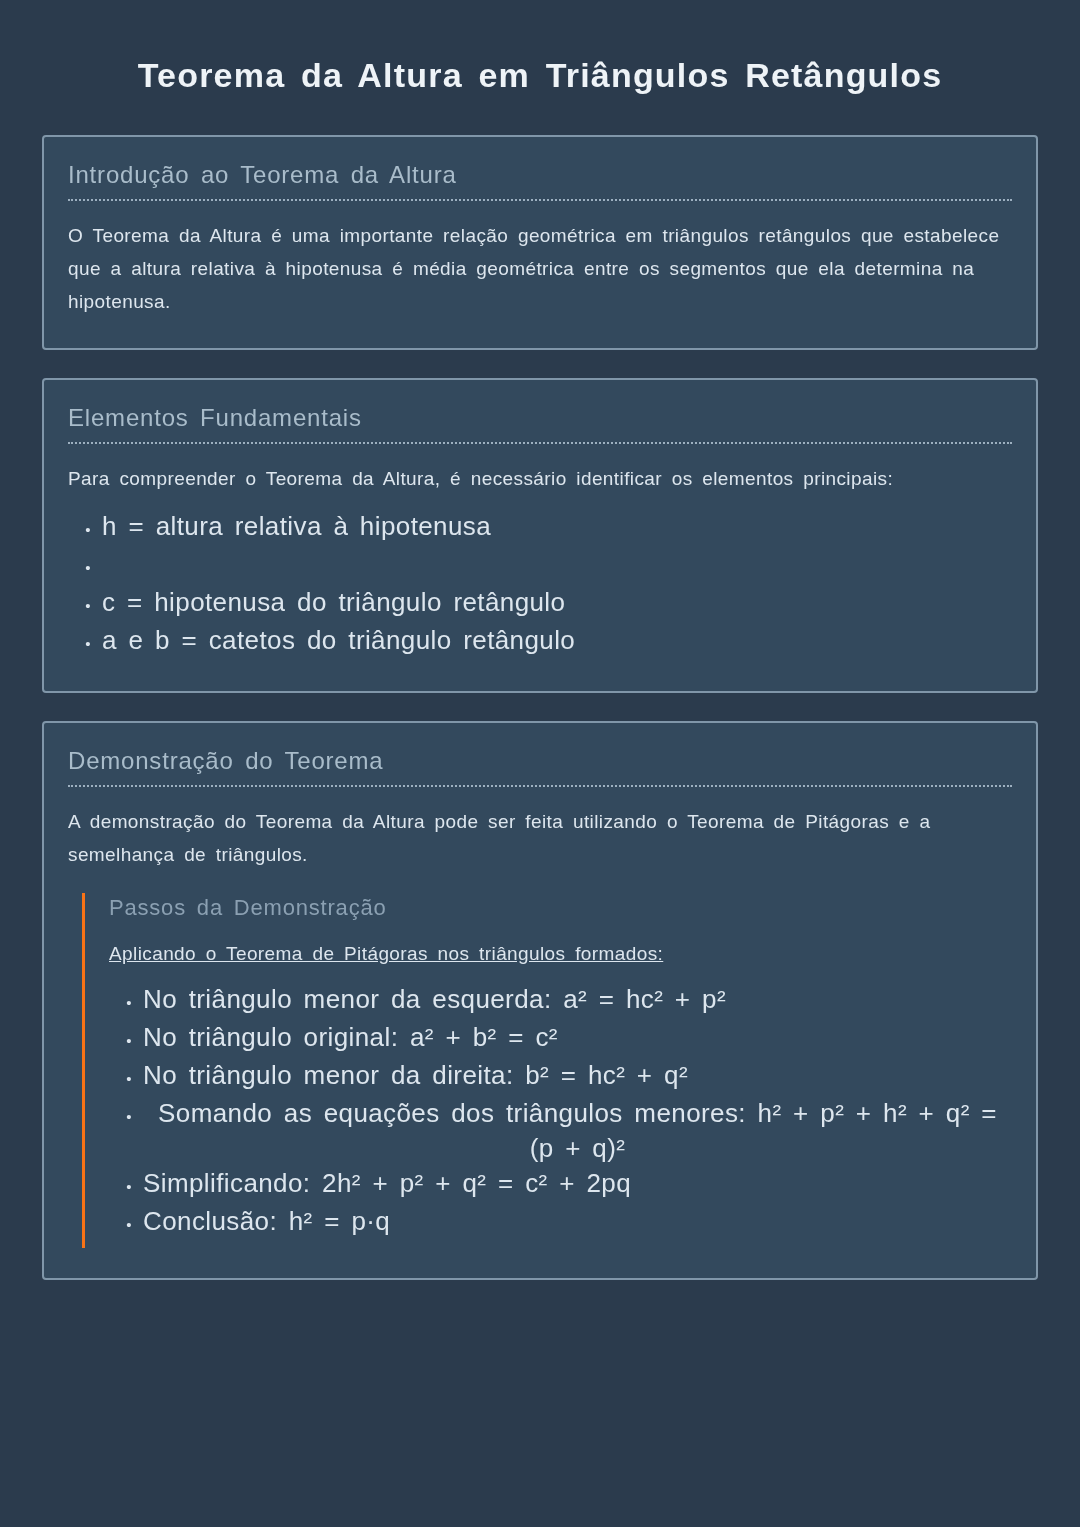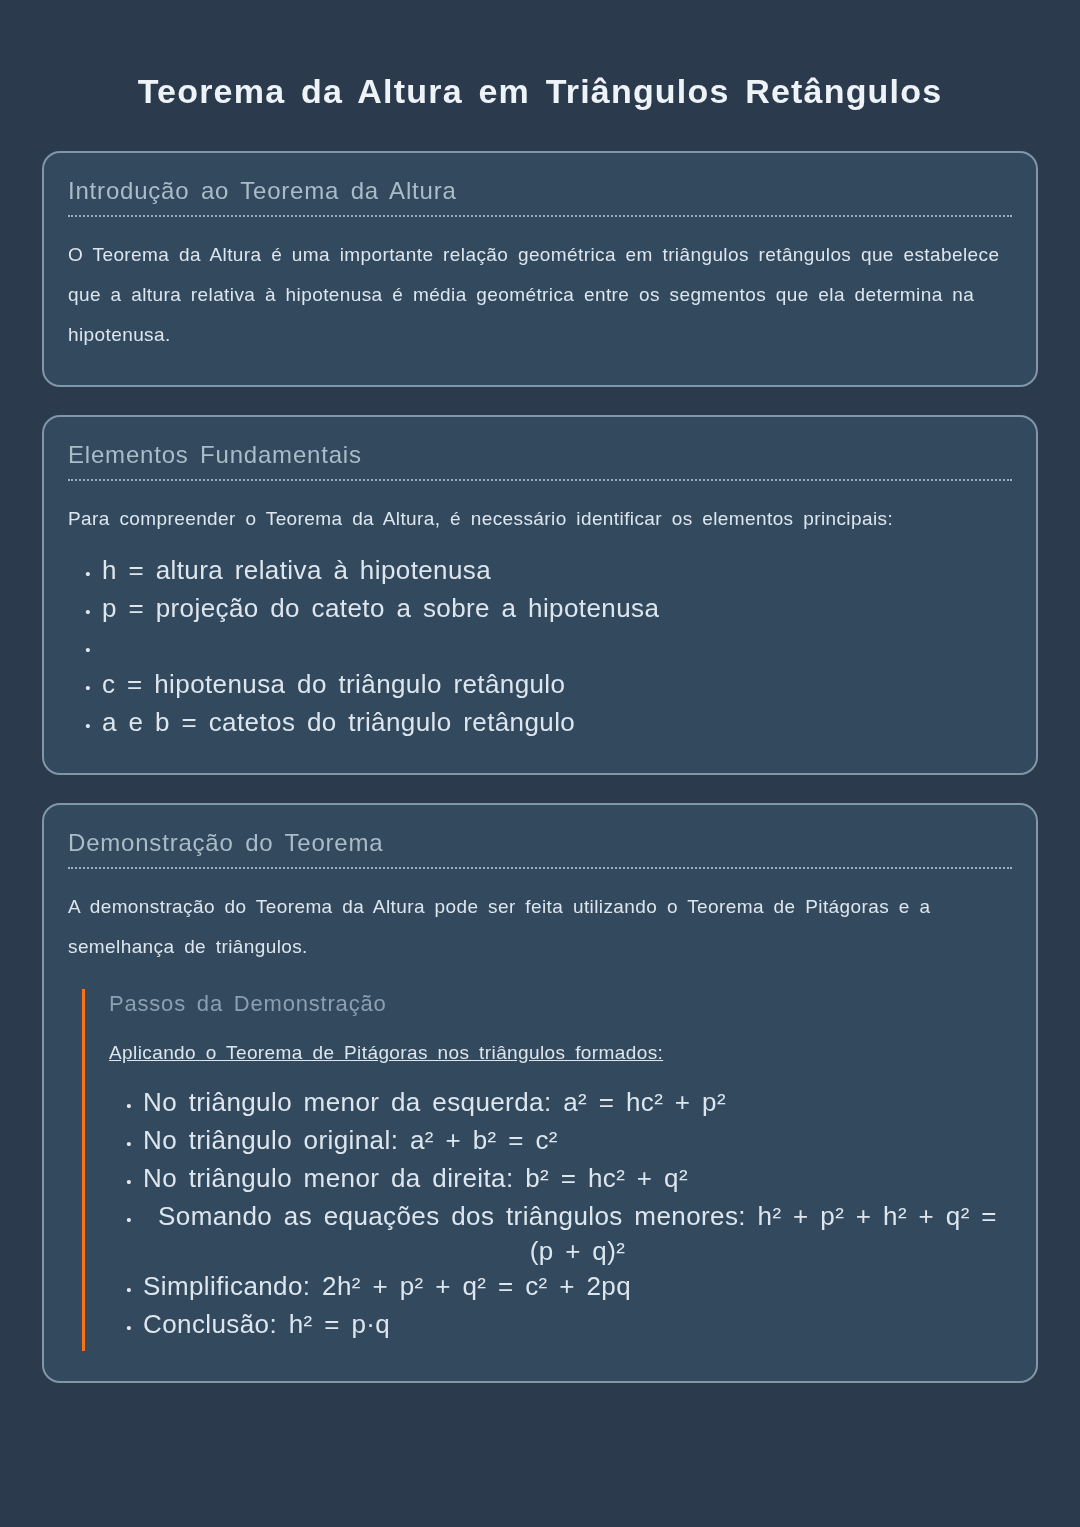"Teorema da Altura em Triângulos" .page { padding: 66px 42px 40px -> 50px 42px 40px }
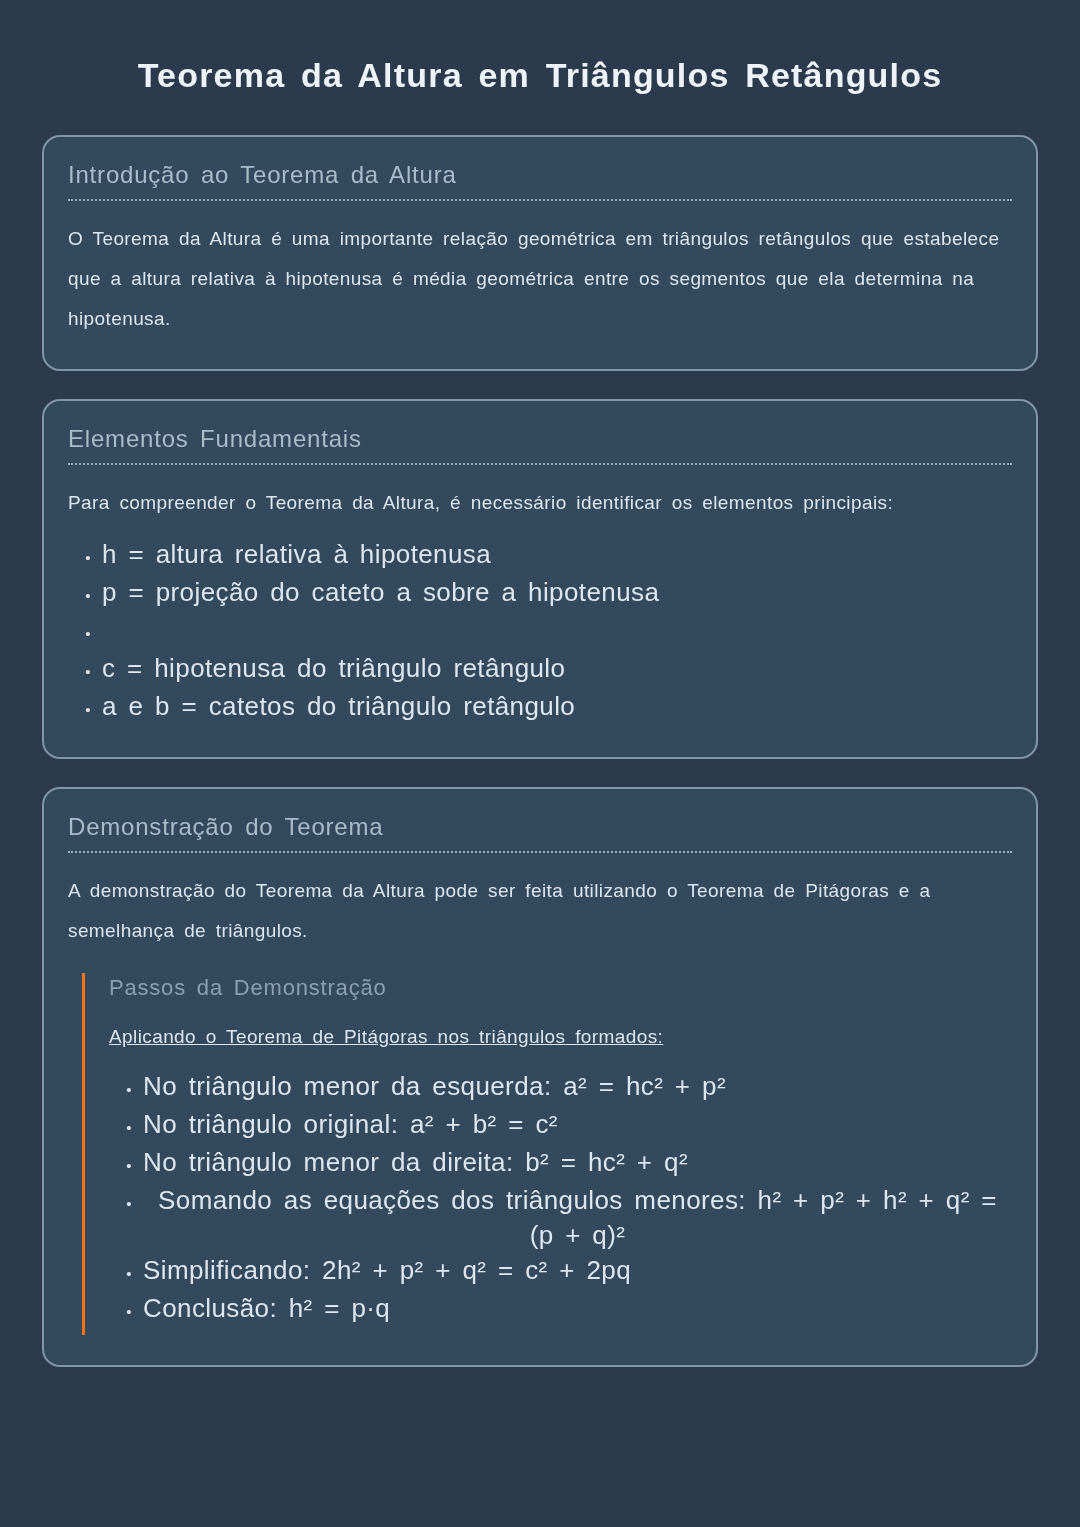"Introdução ao Teorema da Altura" .card { border-radius: 18px -> 4px }
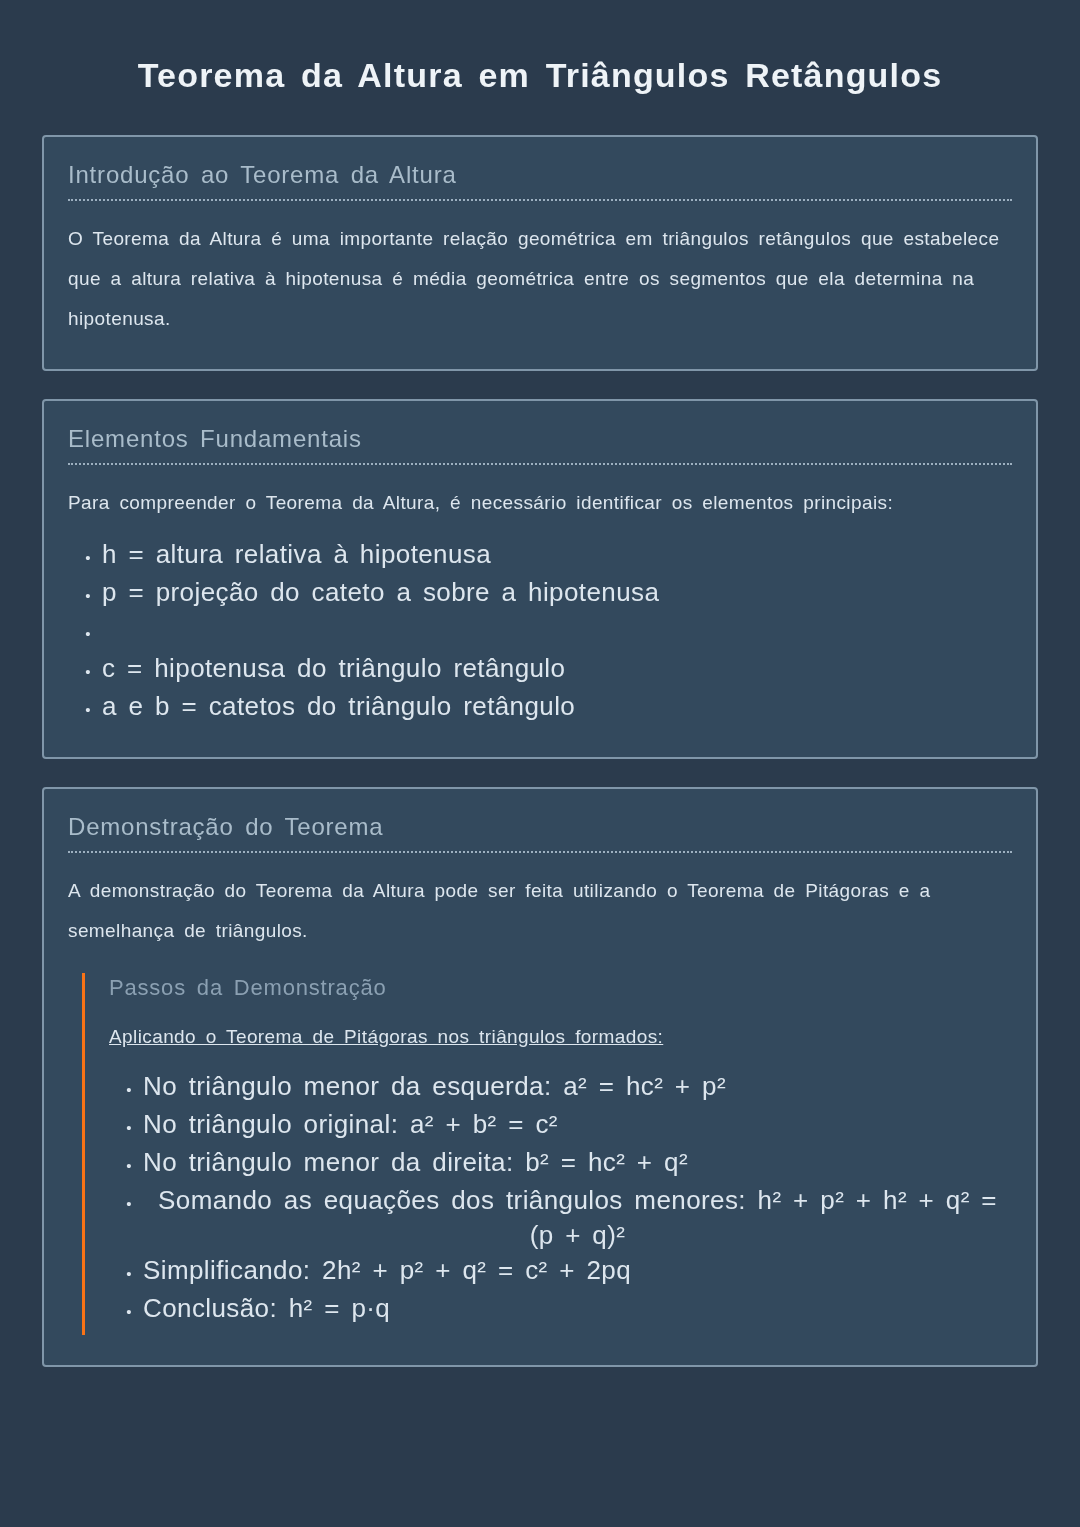"O Teorema da Altura é" .body-text { line-height: 40px -> 33px }
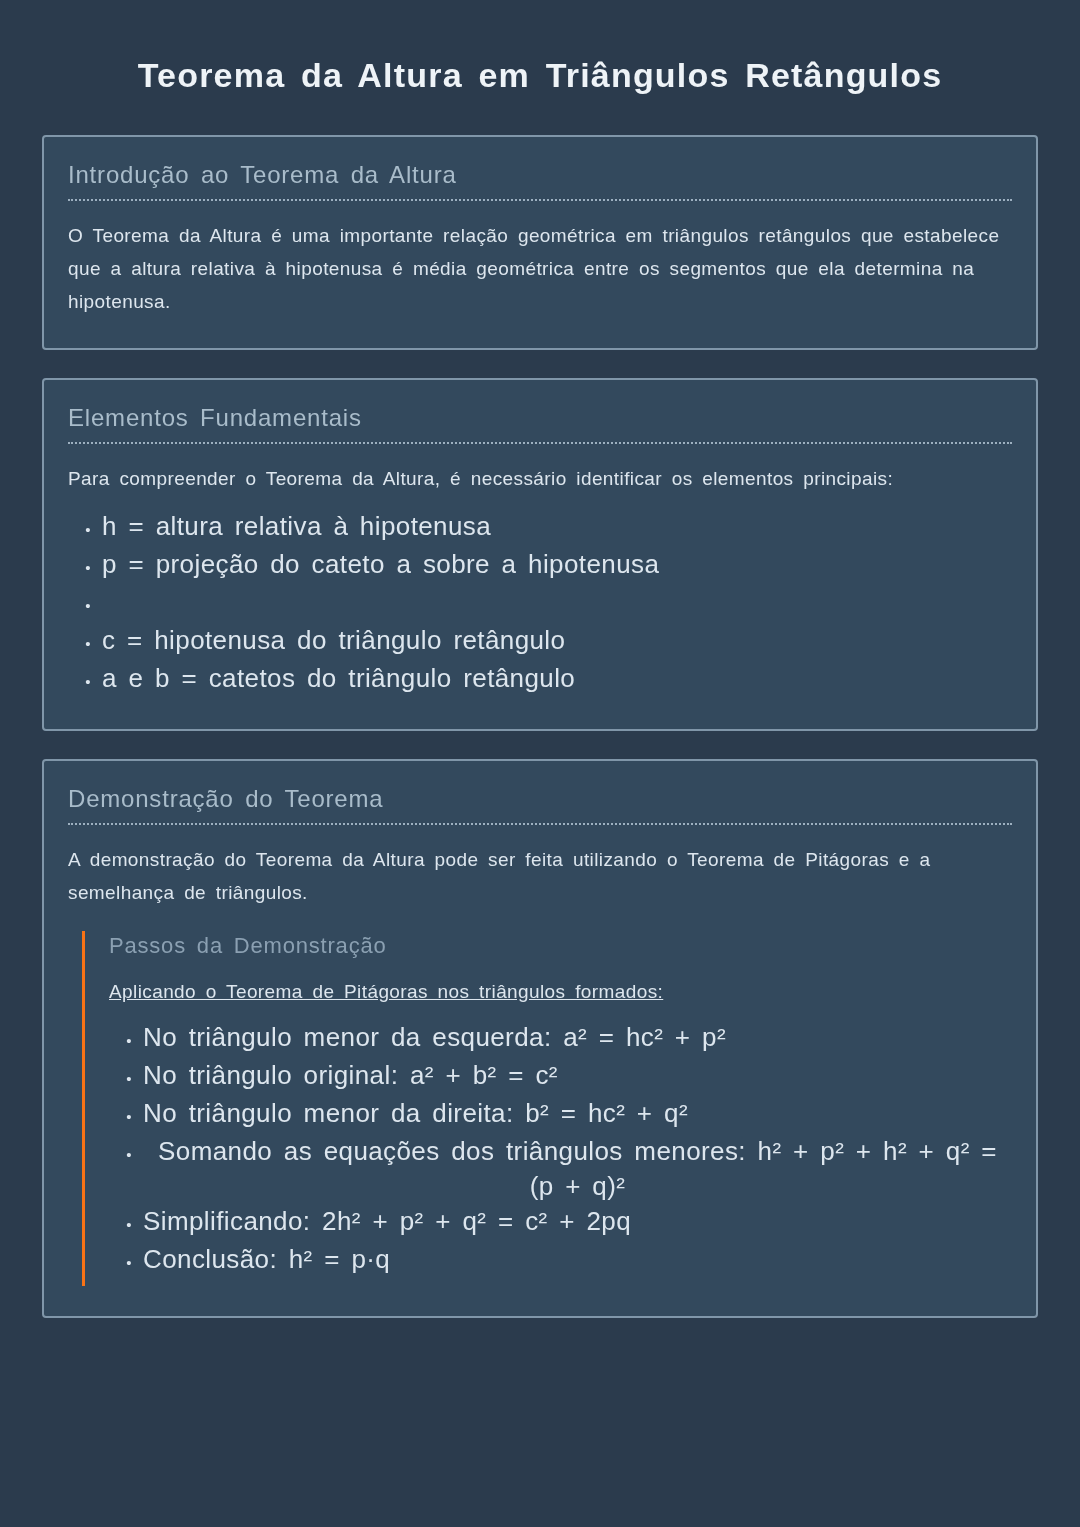"p = projeção do cateto" li.list-item { html: <li> <span></span> <span>p = projeção do cateto a sobre a hipotenusa</span> </li> -> none }
